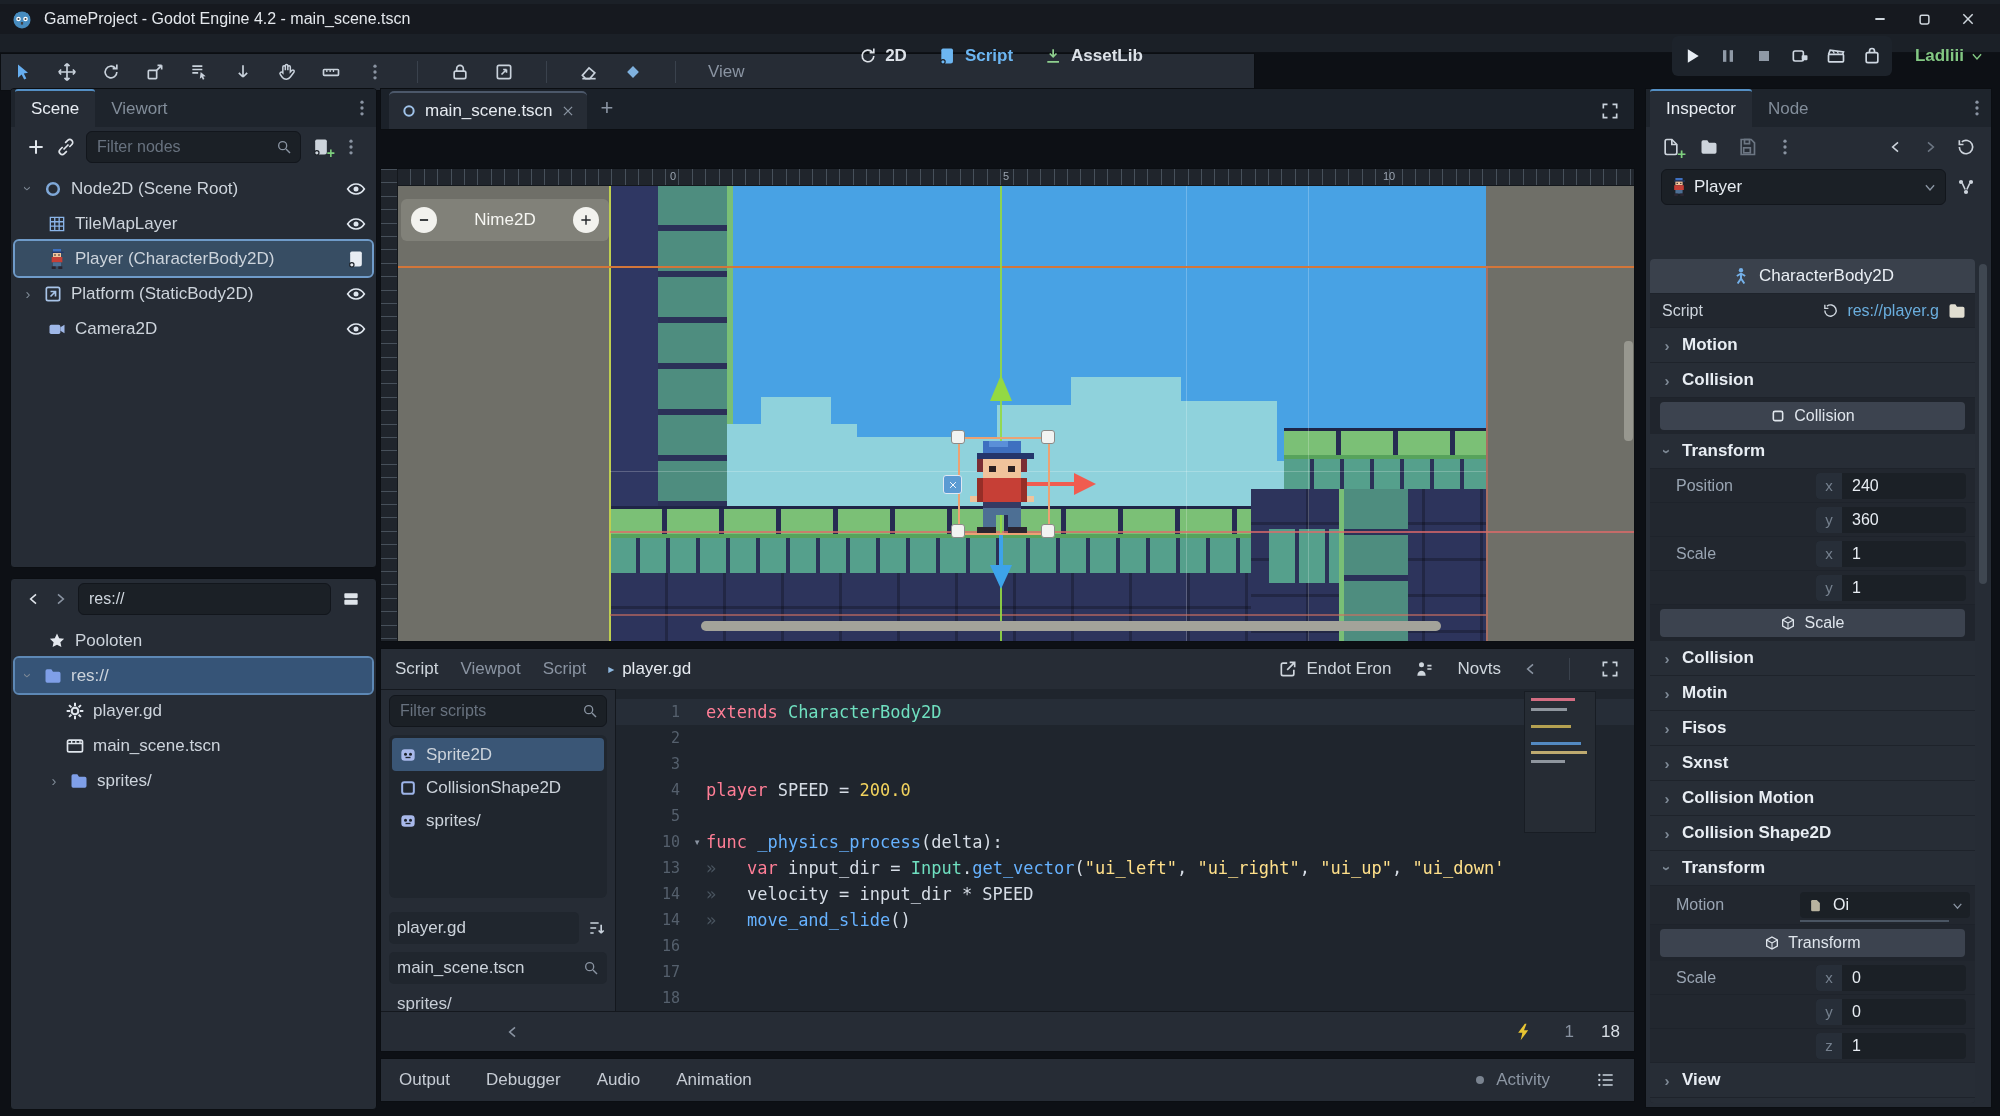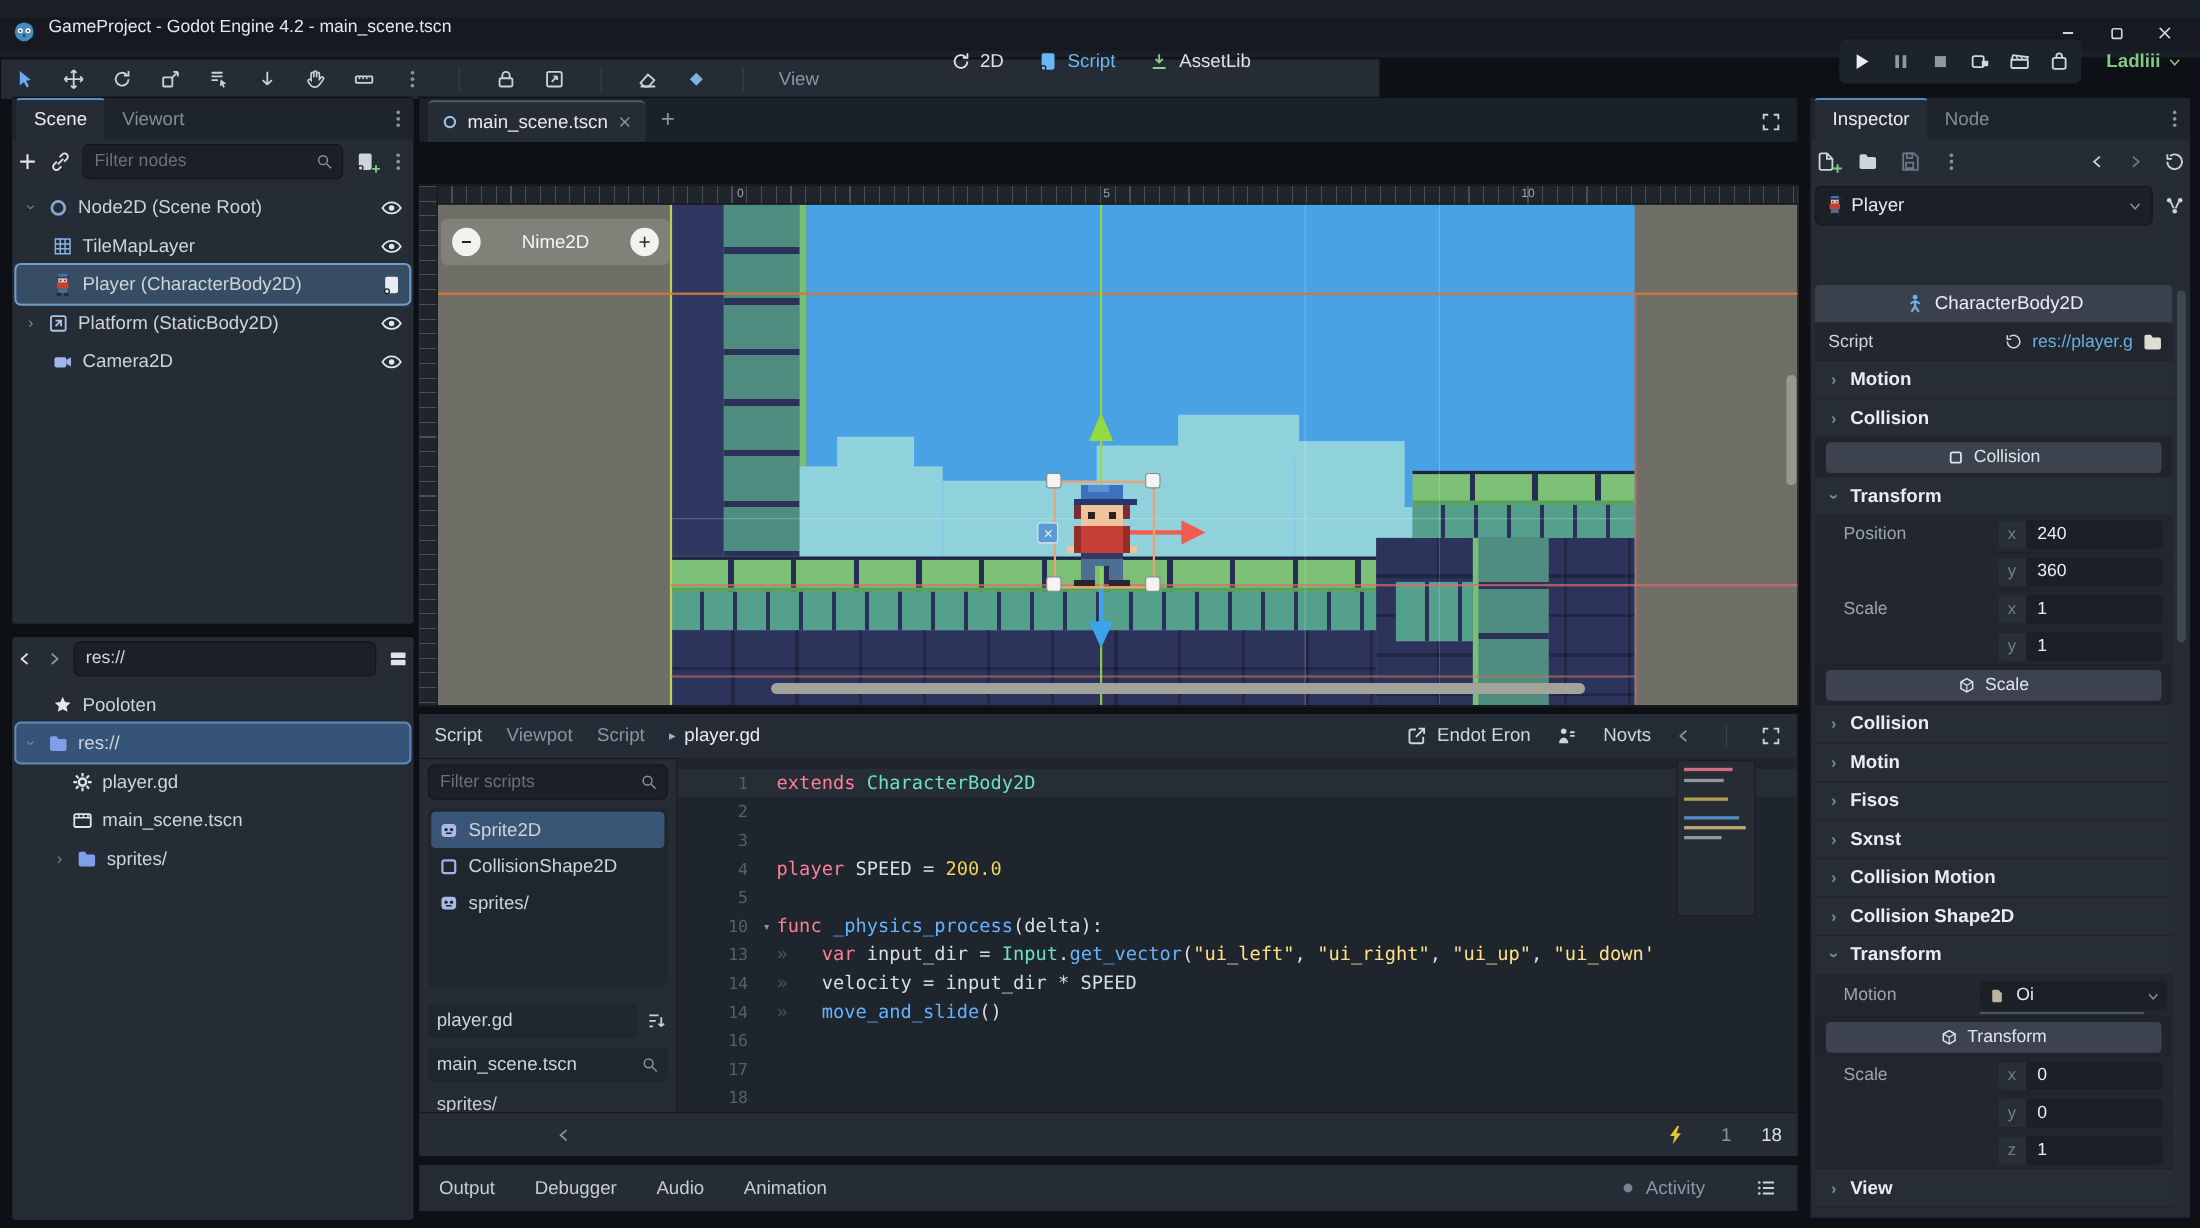"GameProject - Godot Engine 4.2" #titlebar { align-items: none -> center; top: 16px -> 4px }
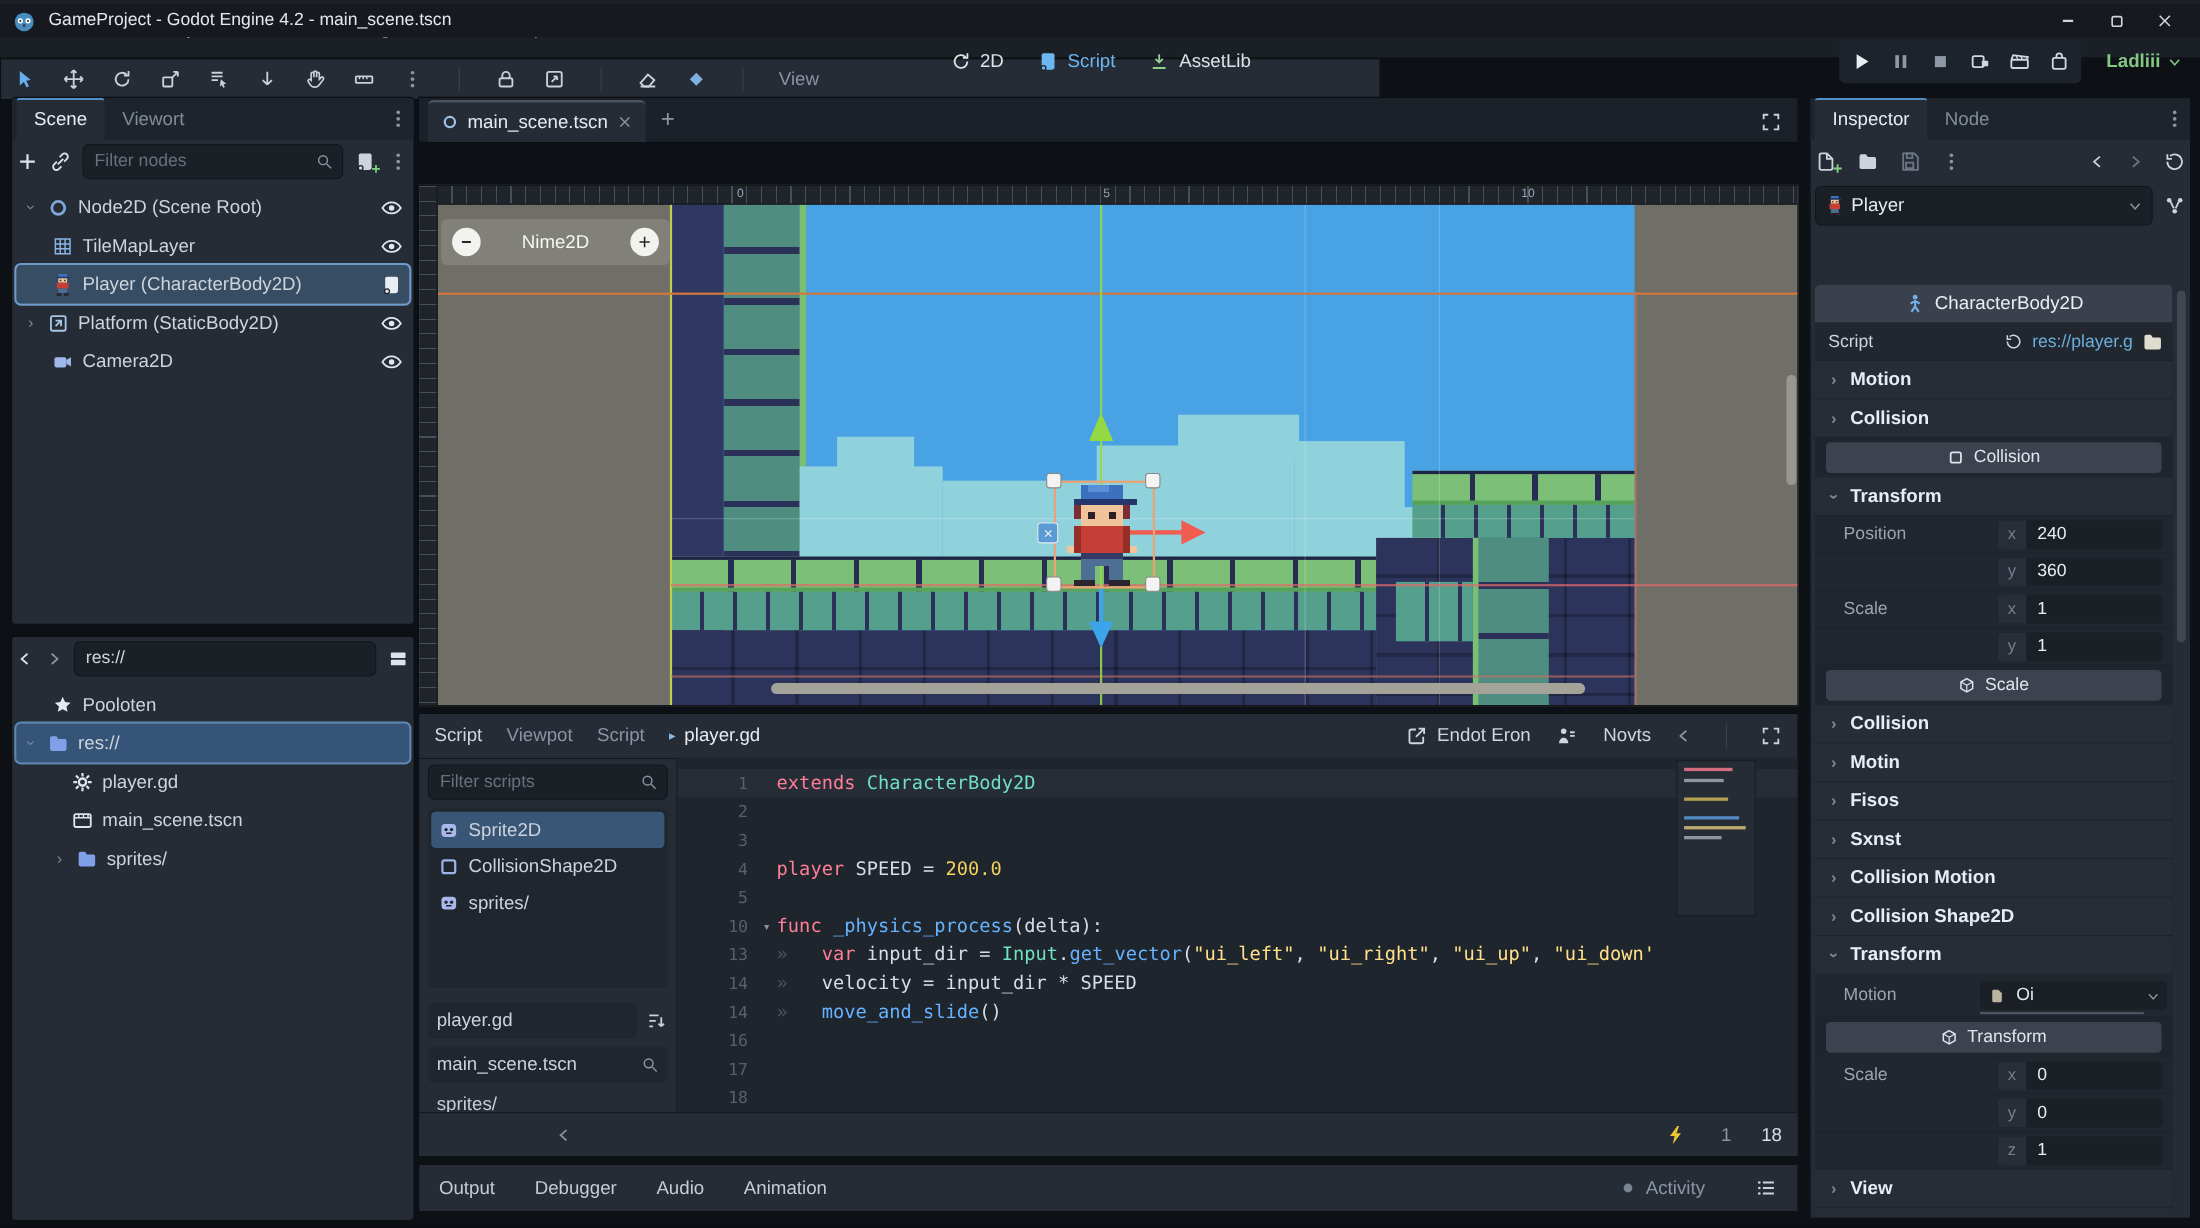"2D" .sw { font-weight: normal -> bold }
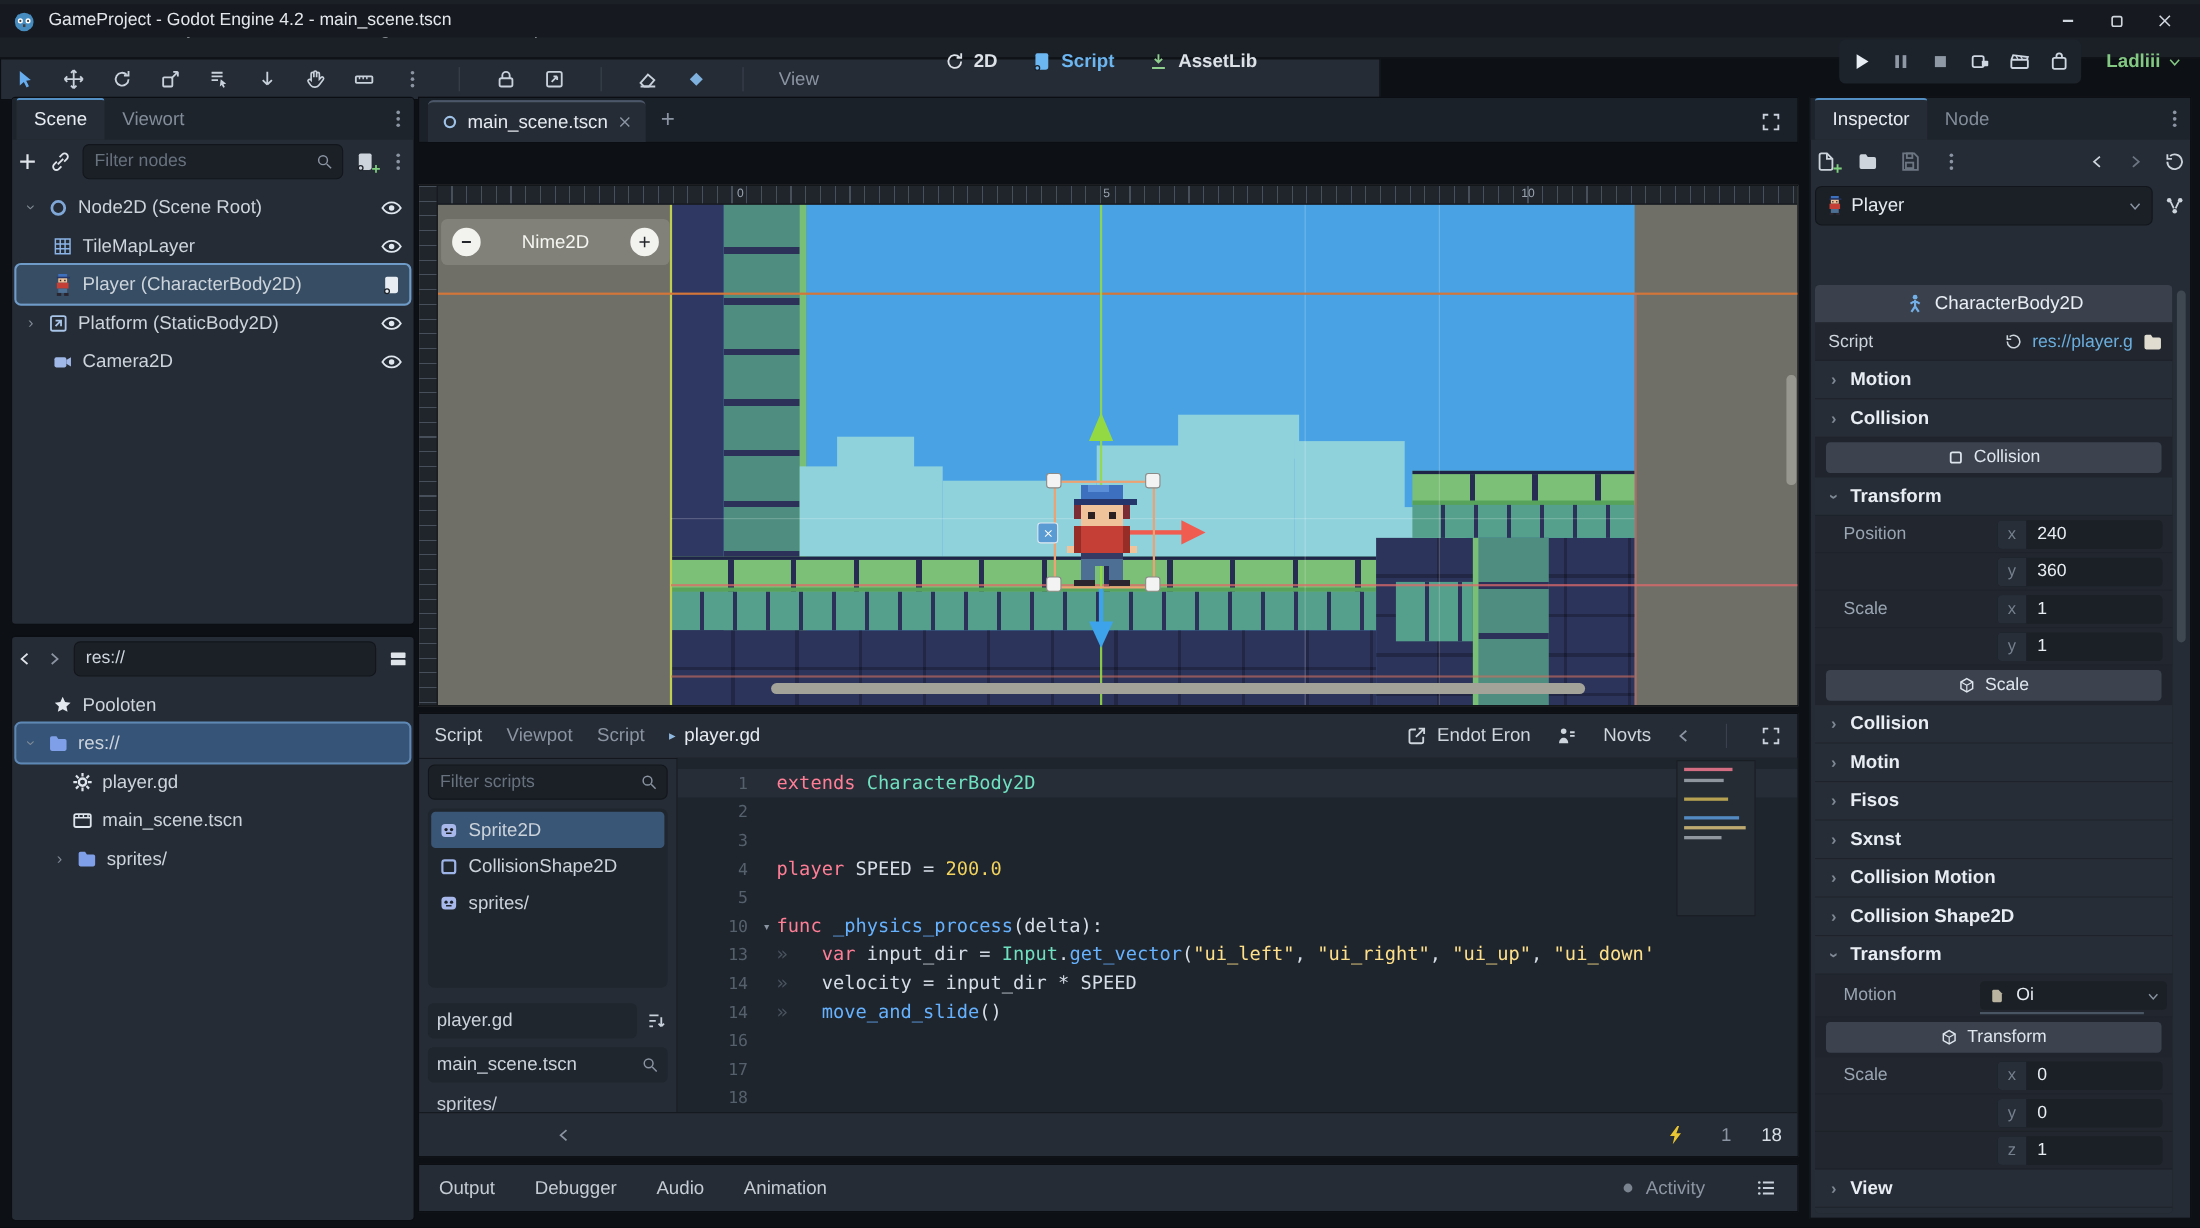"Filter nodes" .toolrow { padding: 6px 4px -> 6px 15px }
